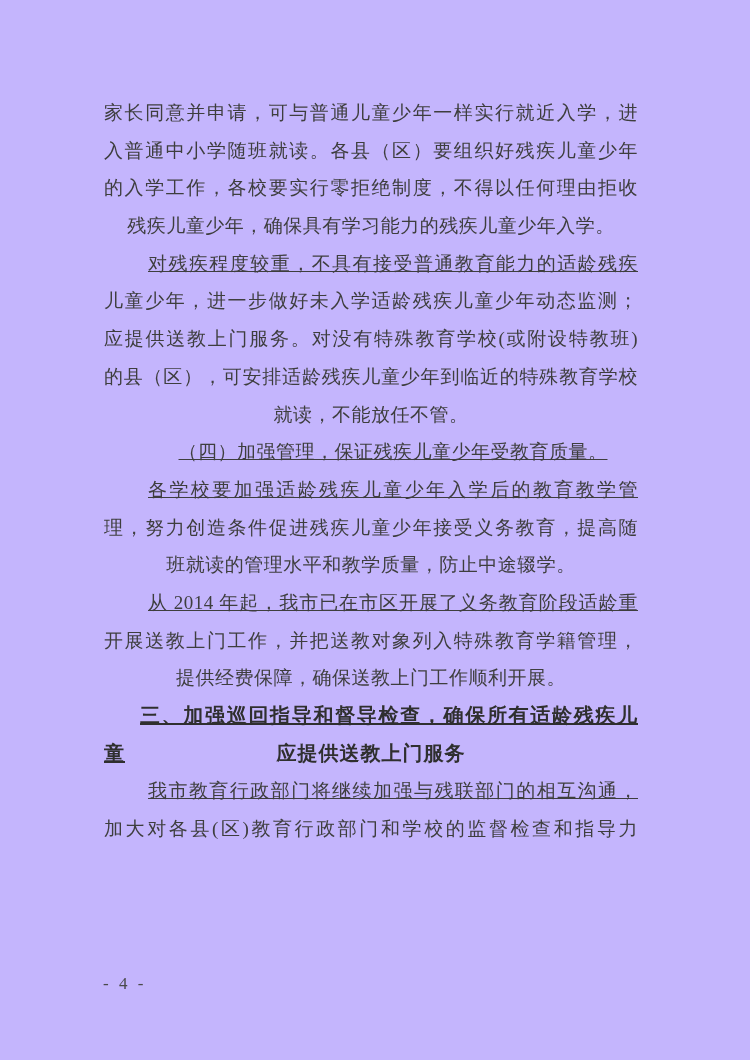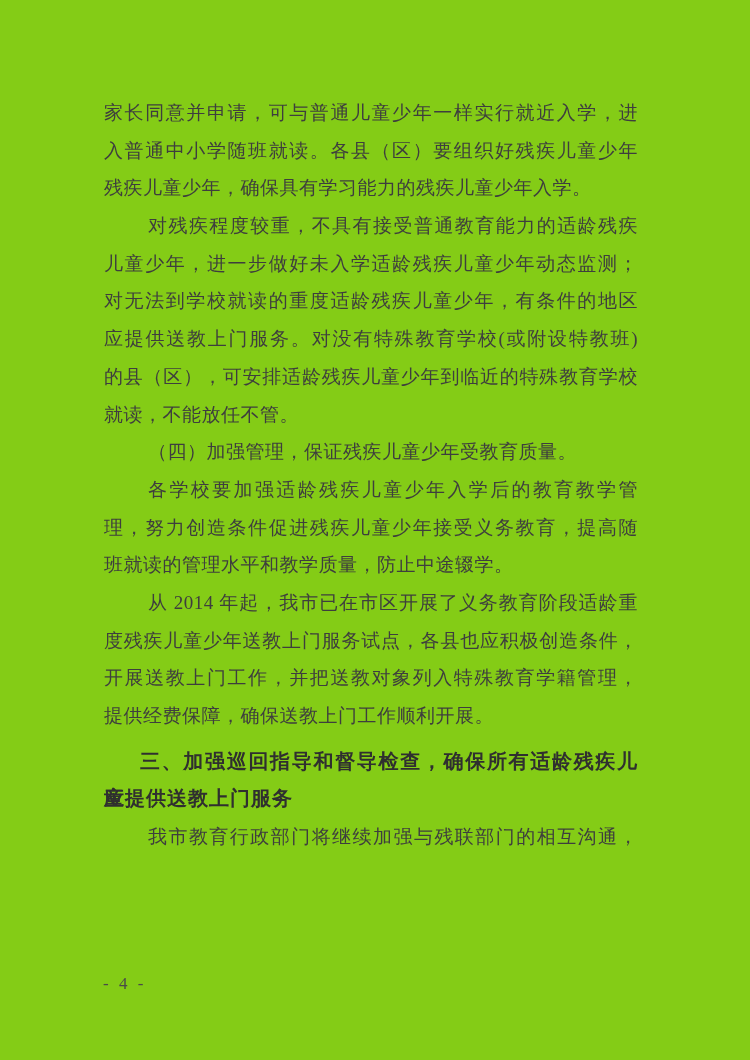"家长同意并申请，可与普通儿童少年一样实行就近入学，进" .page { background: #84cc16 -> #c4b5fd }
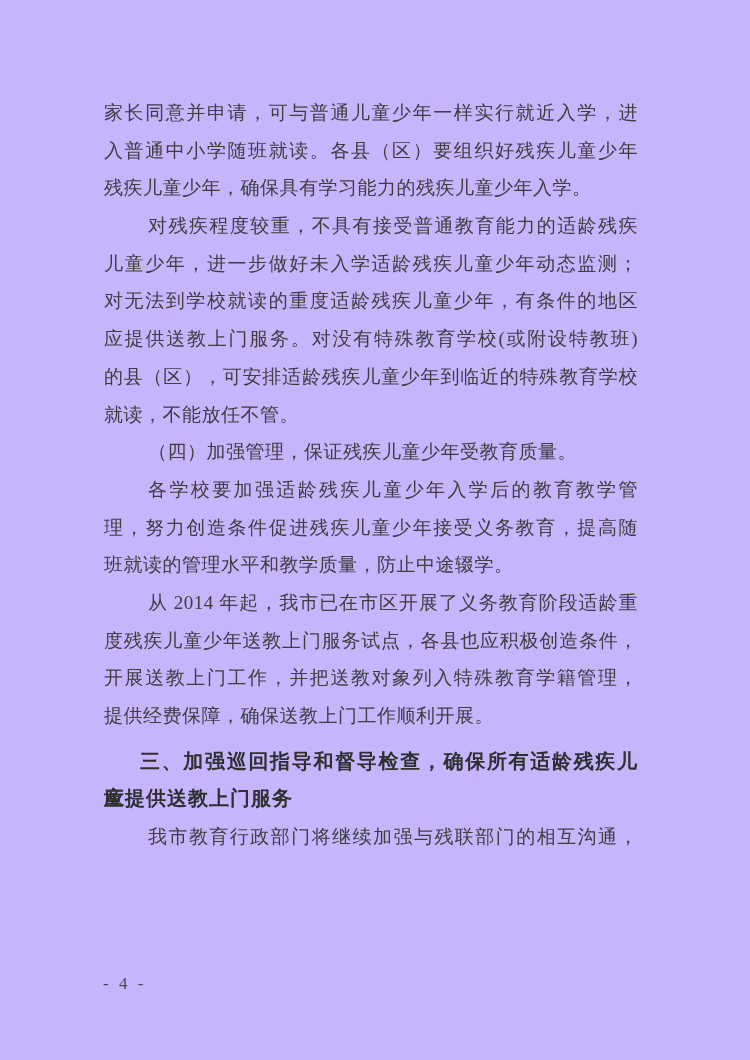"的入学工作，各校要实行零拒绝制度，不得以任何理由拒收" div.line { html: none -> <div>的入学工作，各校要实行零拒绝制度，不得以任何理由拒收</div> }
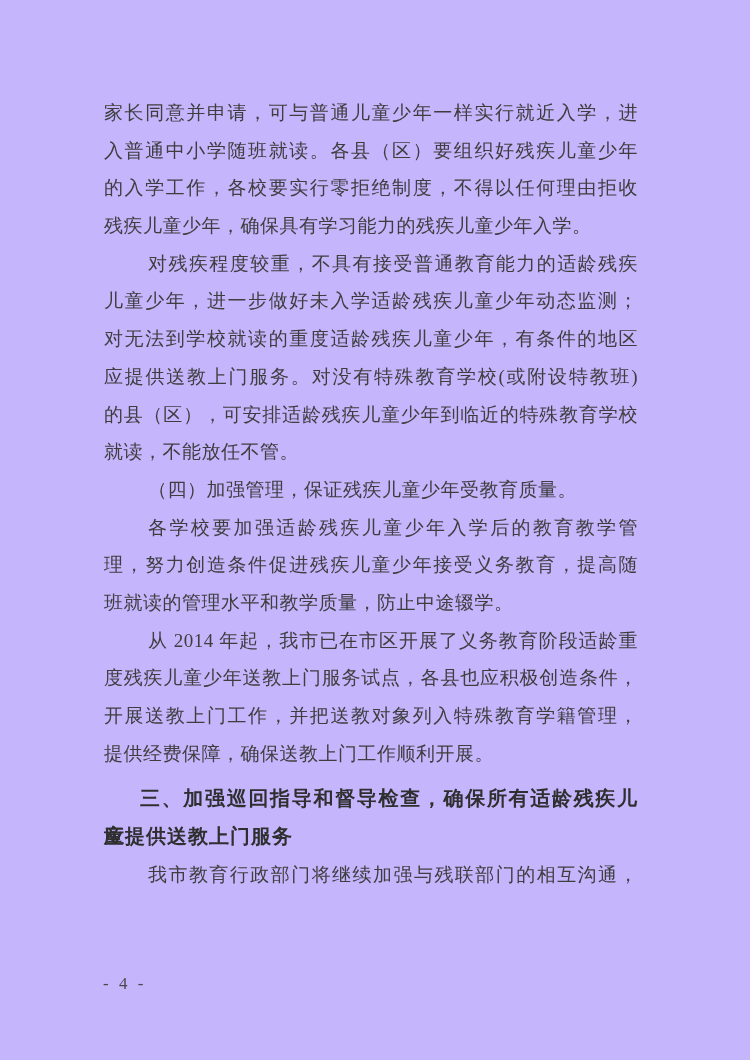"残疾儿童少年，确保具有学习能力的残疾儿童少年入学。" .line { text-align: left -> center }
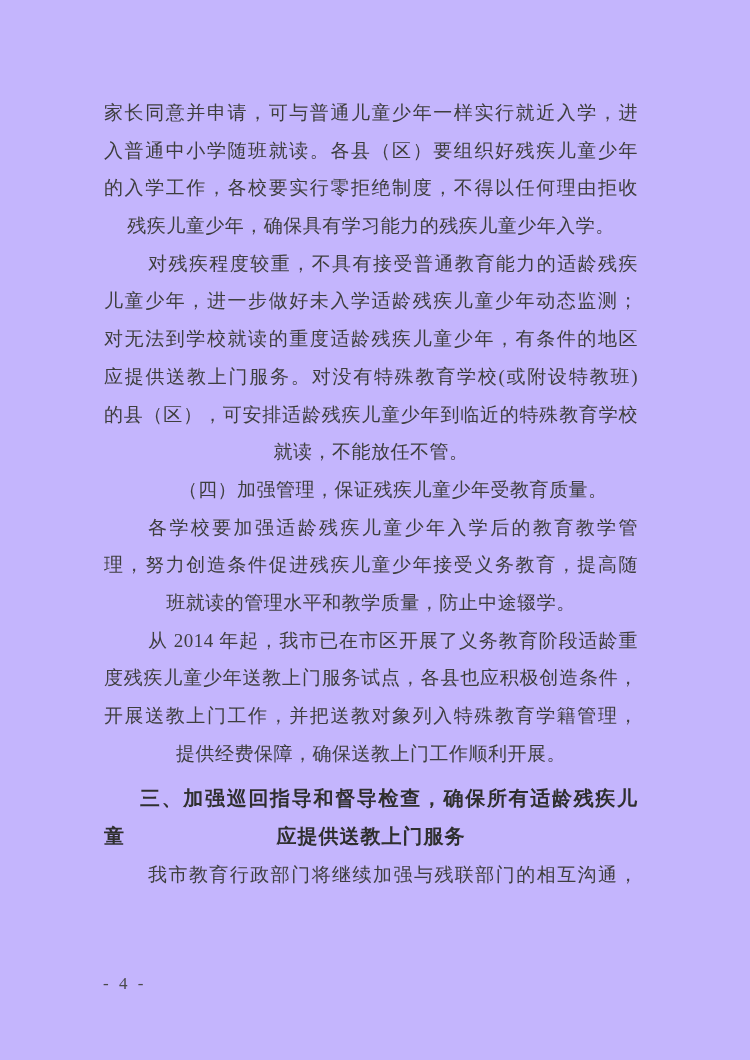"对残疾程度较重，不具有接受普通教育能力的适龄残疾" .line.indent { text-decoration: none -> underline }
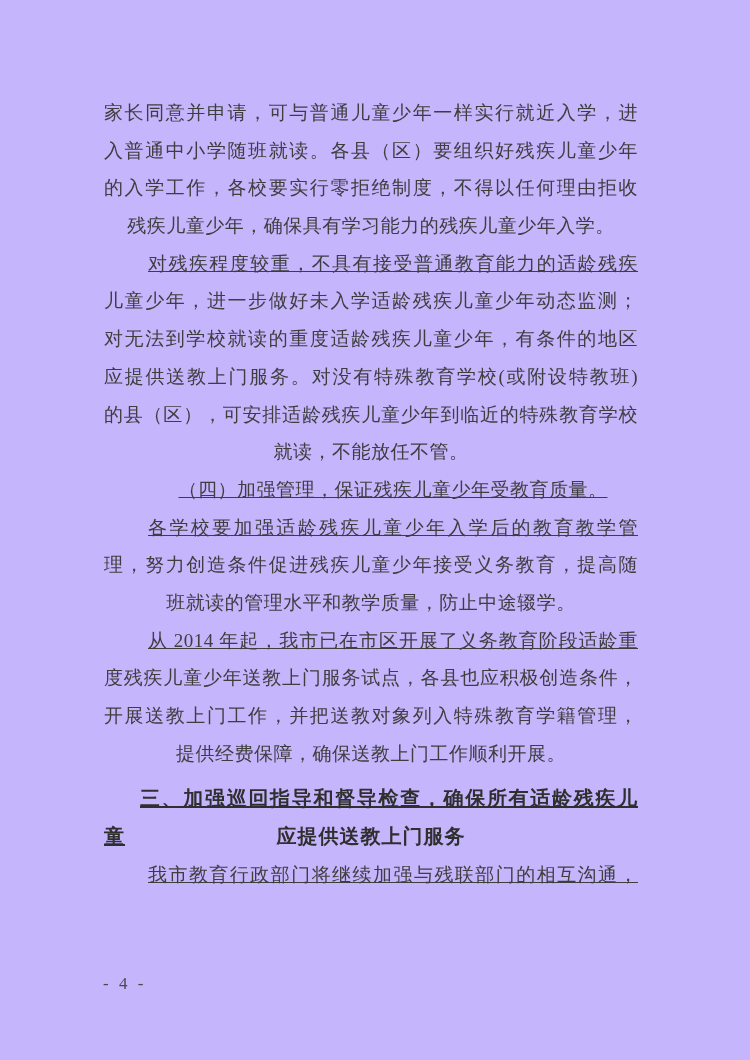"对无法到学校就读的重度适龄残疾儿童少年，有条件的地区" div.line { html: <div>对无法到学校就读的重度适龄残疾儿童少年，有条件的地区</div> -> none }
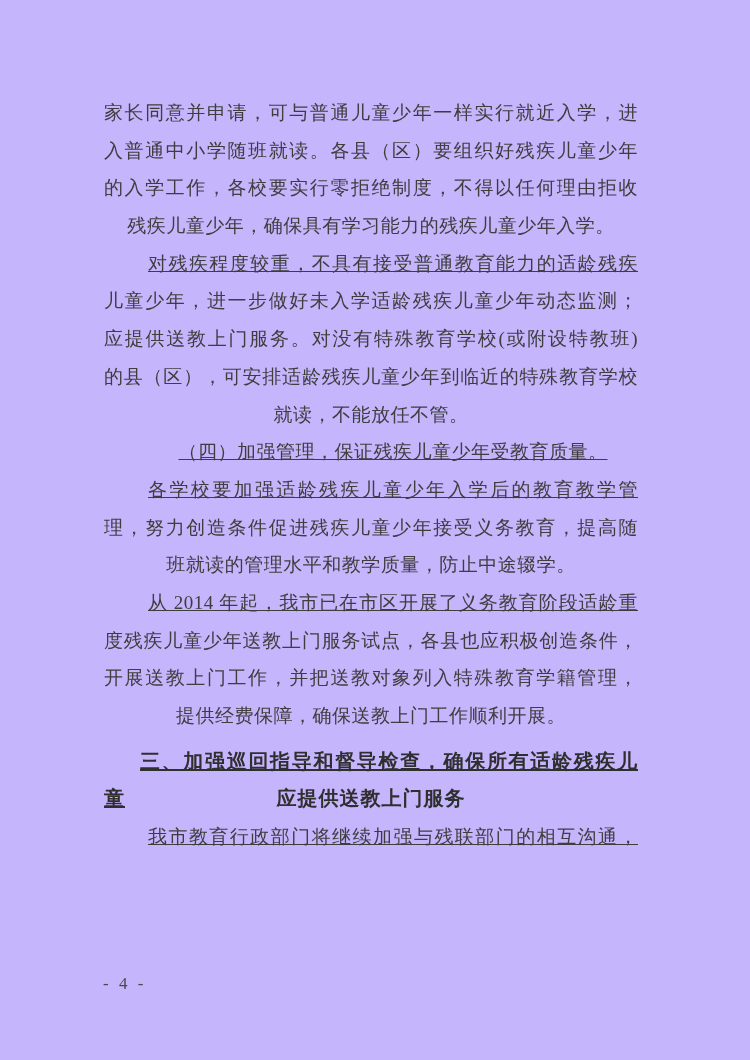"度残疾儿童少年送教上门服务试点，各县也应积极创造条件，" div.line { html: <div>度残疾儿童少年送教上门服务试点，各县也应积极创造条件，</div> -> none }
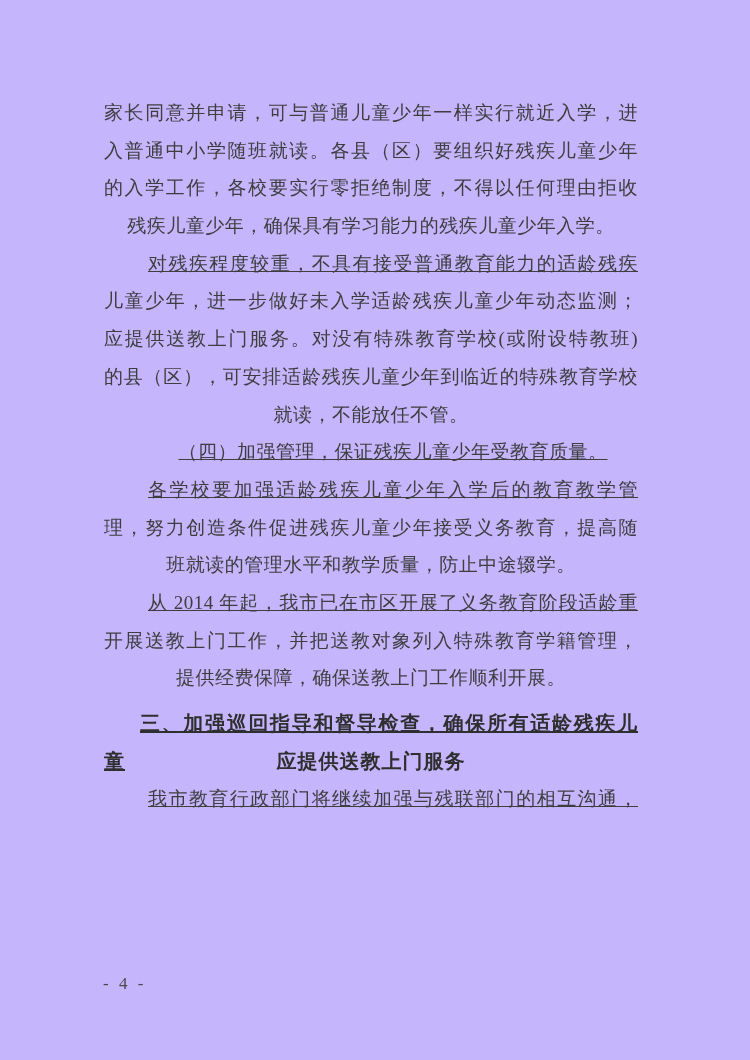"三、加强巡回指导和督导检查，确保所有适龄残疾儿童" .para.heading .line.indent { margin-top: 8px -> none }
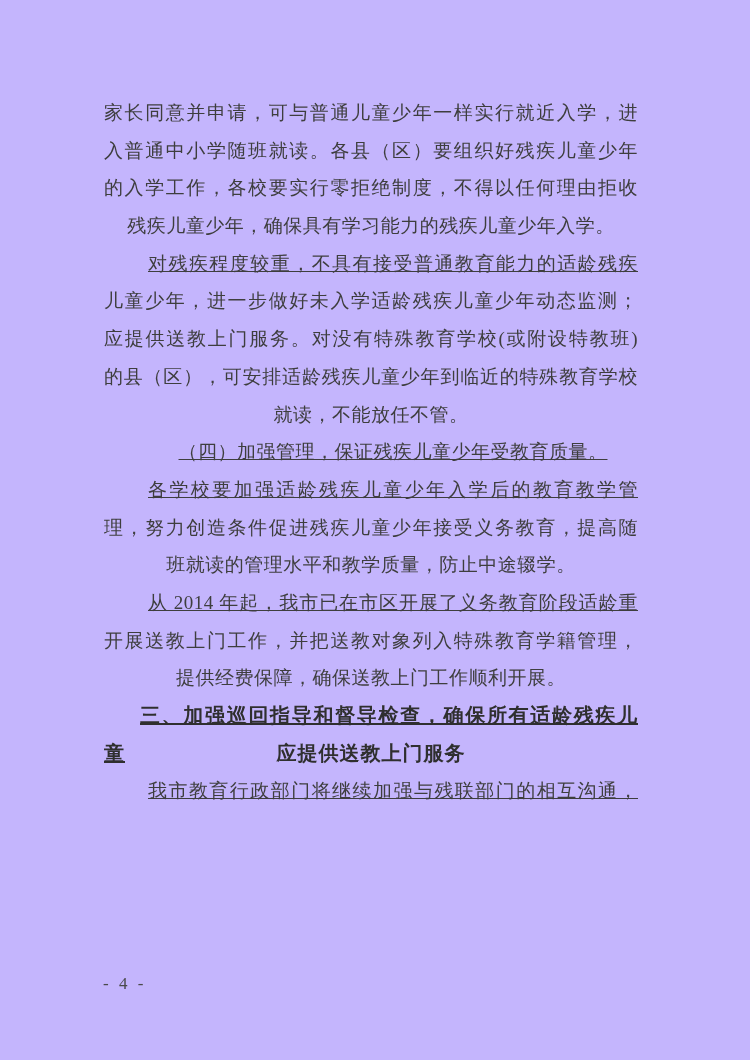"加大对各县(区)教育行政部门和学校的监督检查和指导力" div.line { html: none -> <div>加大对各县(区)教育行政部门和学校的监督检查和指导力</div> }
